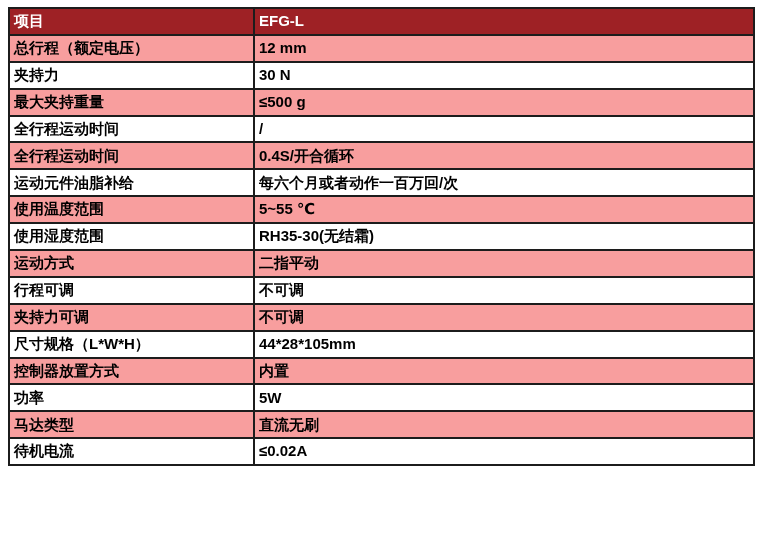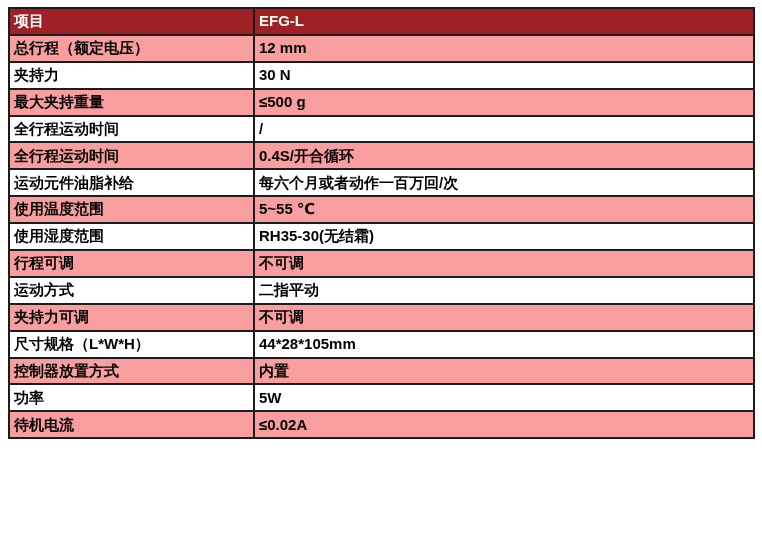"行程可调" tr { order: before "运动方式" -> after "运动方式" }
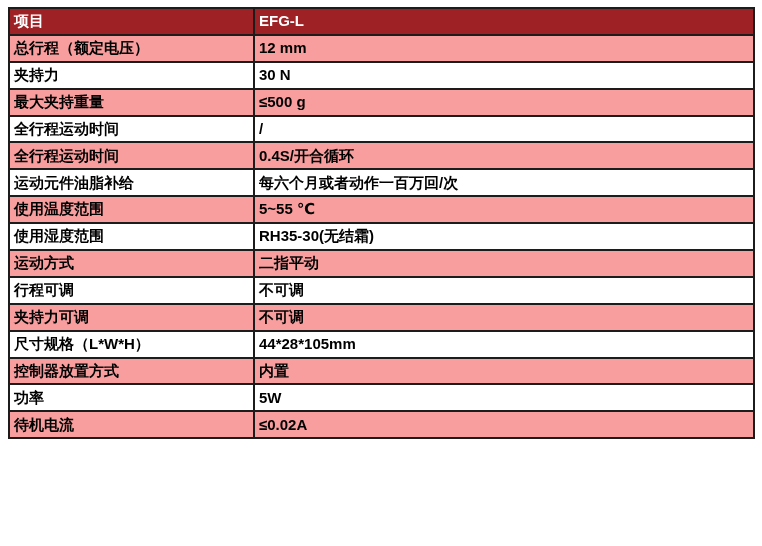"马达类型" tr { html: none -> <tr> <td>马达类型</td> <td>直流无刷</td> </tr> }
